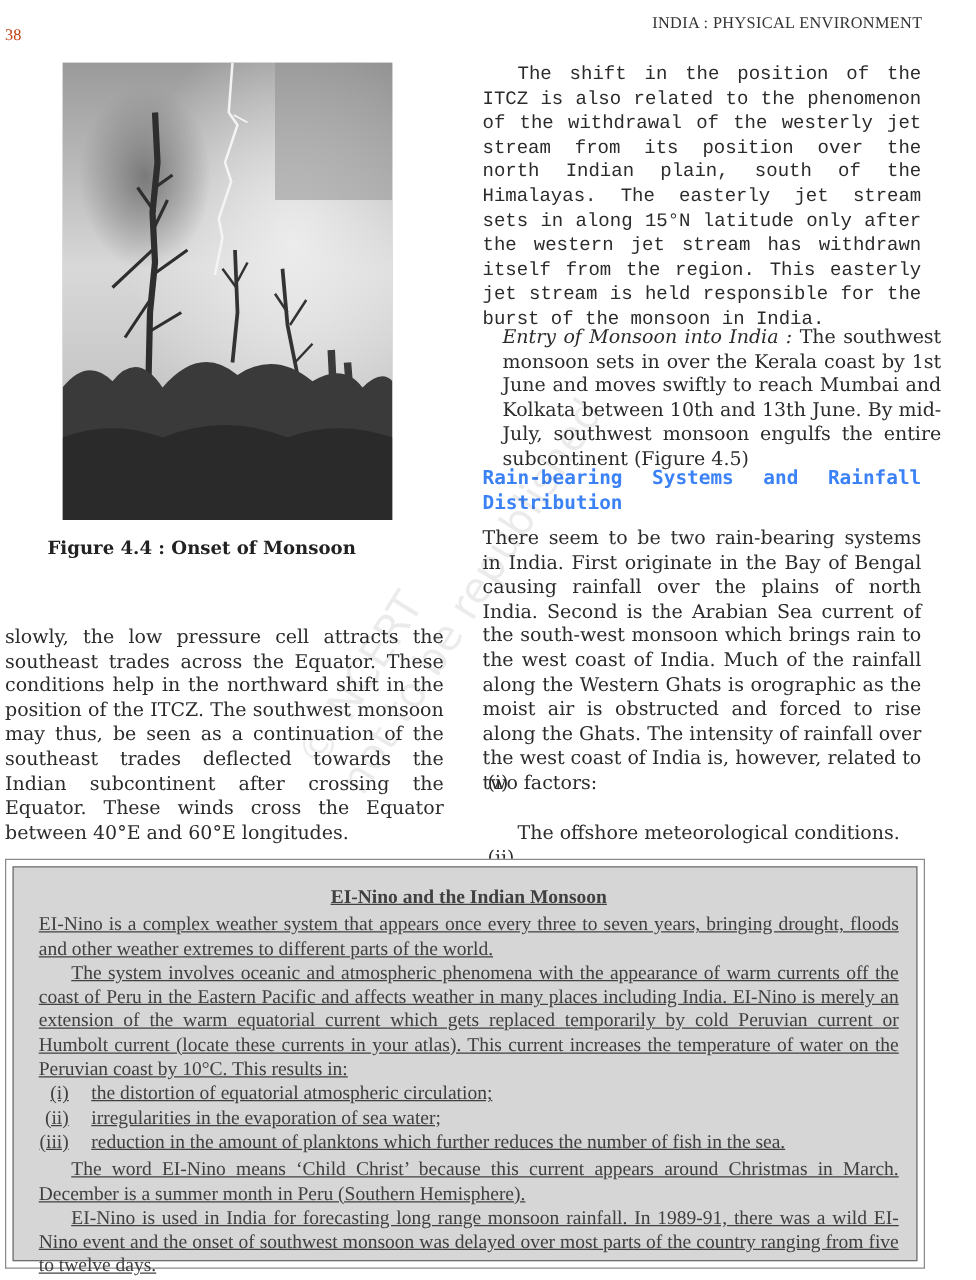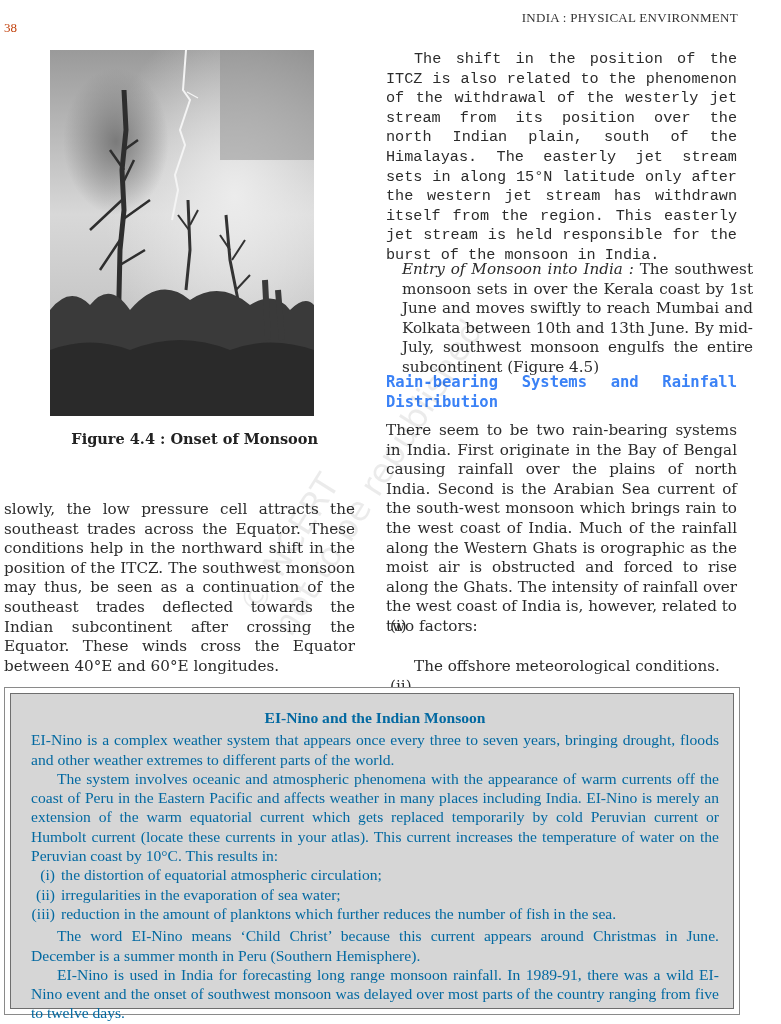"Figure 4.4 : Onset of" .fig-caption { left: 54px -> 38px; text-align: right -> left }
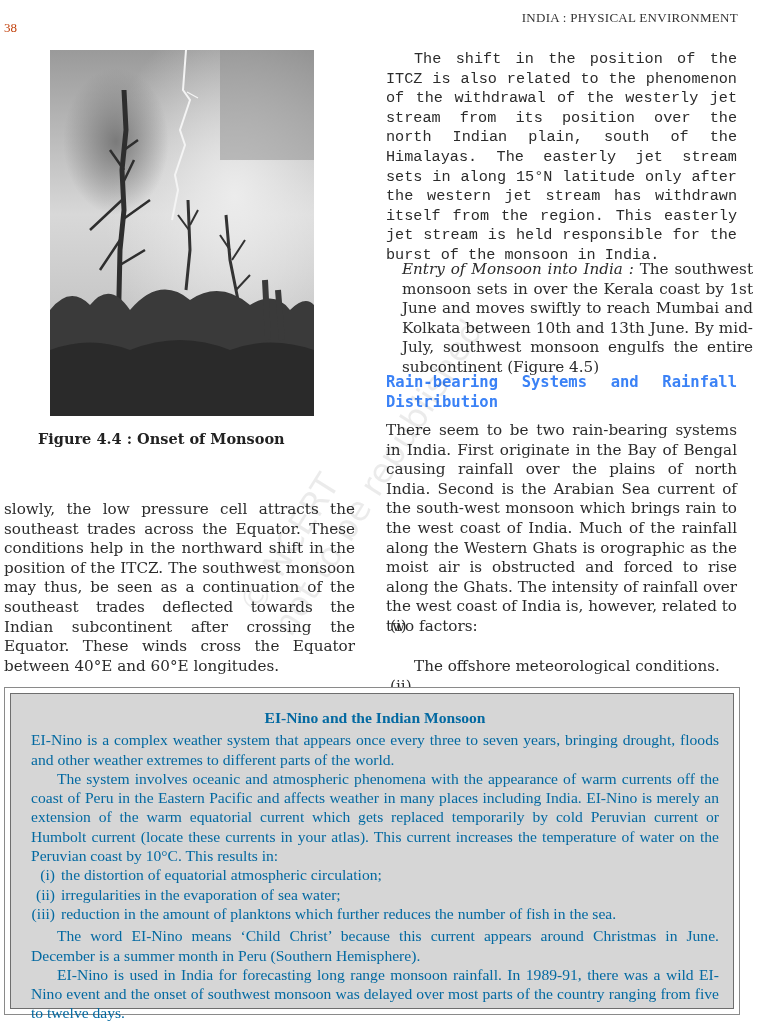"EI-Nino and the Indian Monsoon" .box-inner { color: #0369a1 -> #404040; text-decoration: none -> underline }
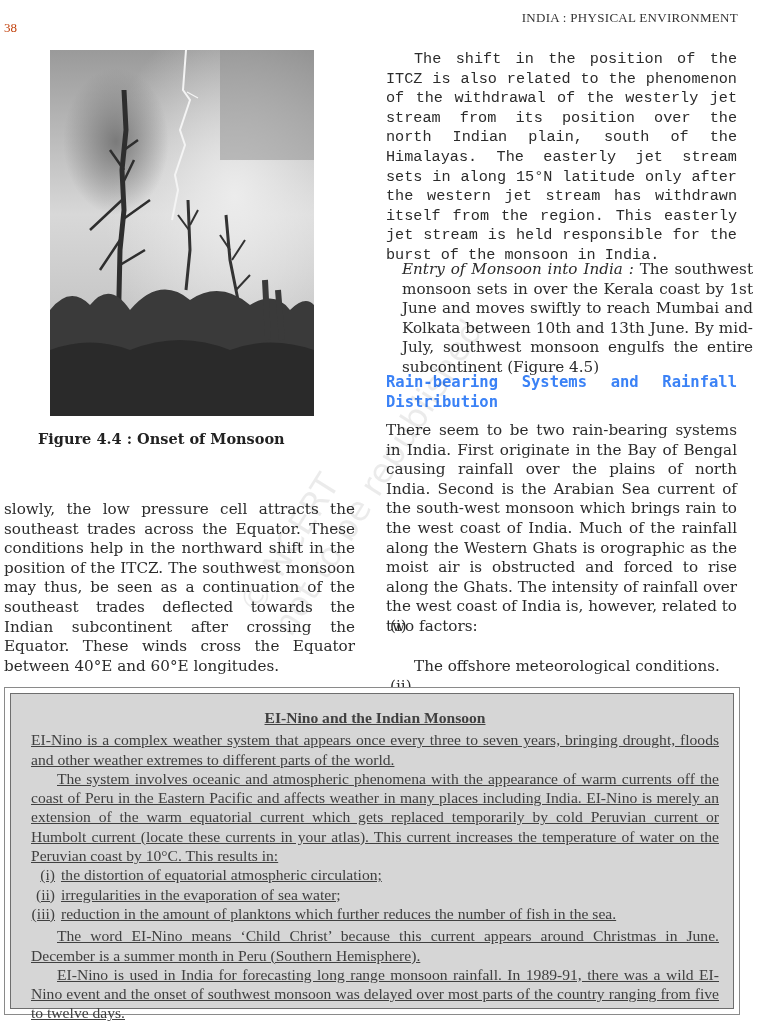"the distortion of equatorial atmospheric" .box-item .txt { margin-left: none -> 12px }
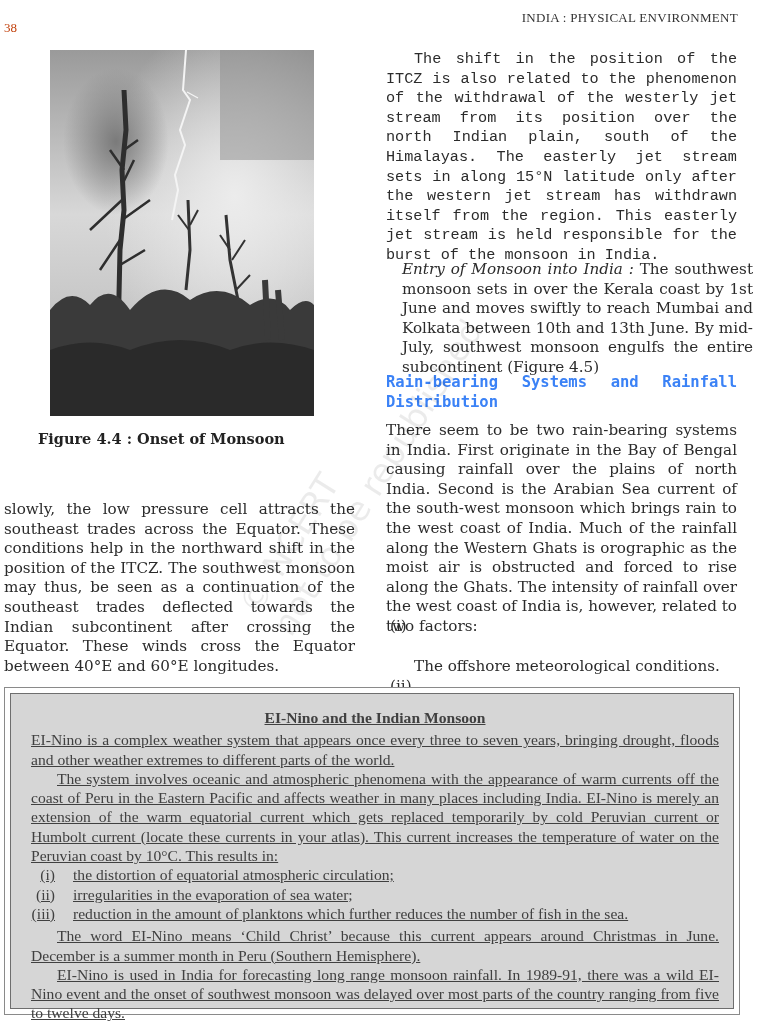"The word EI-Nino means ‘Child" p.box-p { text: June -> March }
